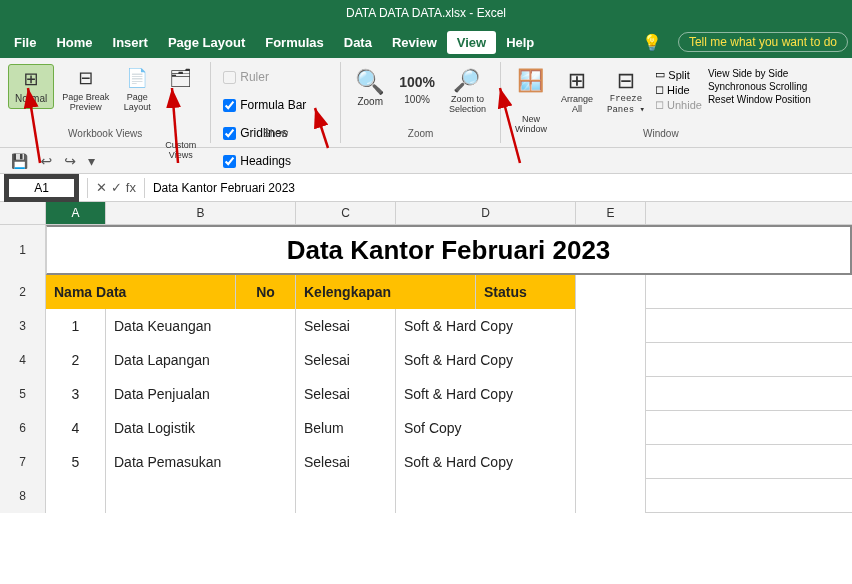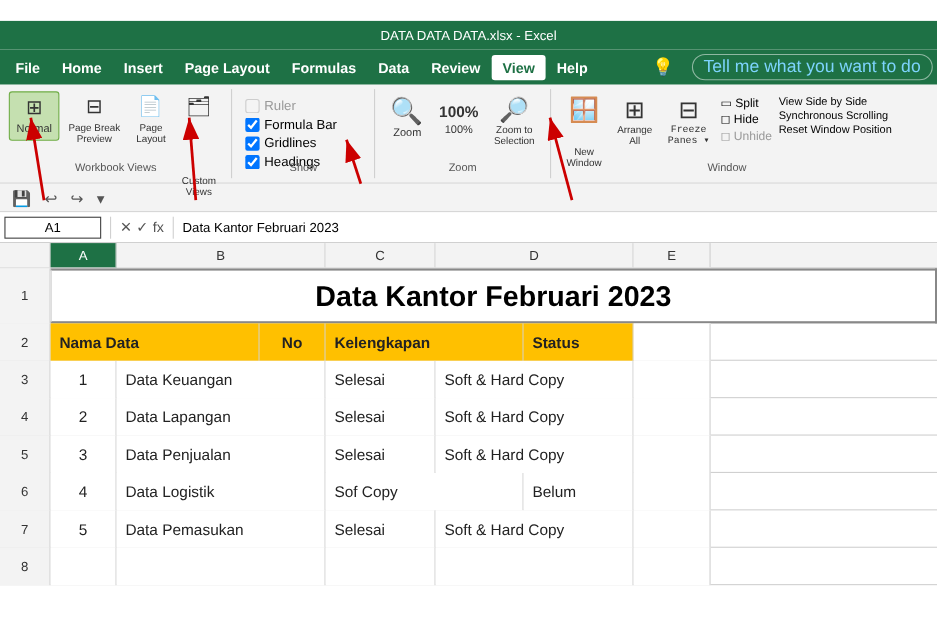"DATA DATA DATA.xlsx - Excel" .title-bar { margin-top: 19px -> none }
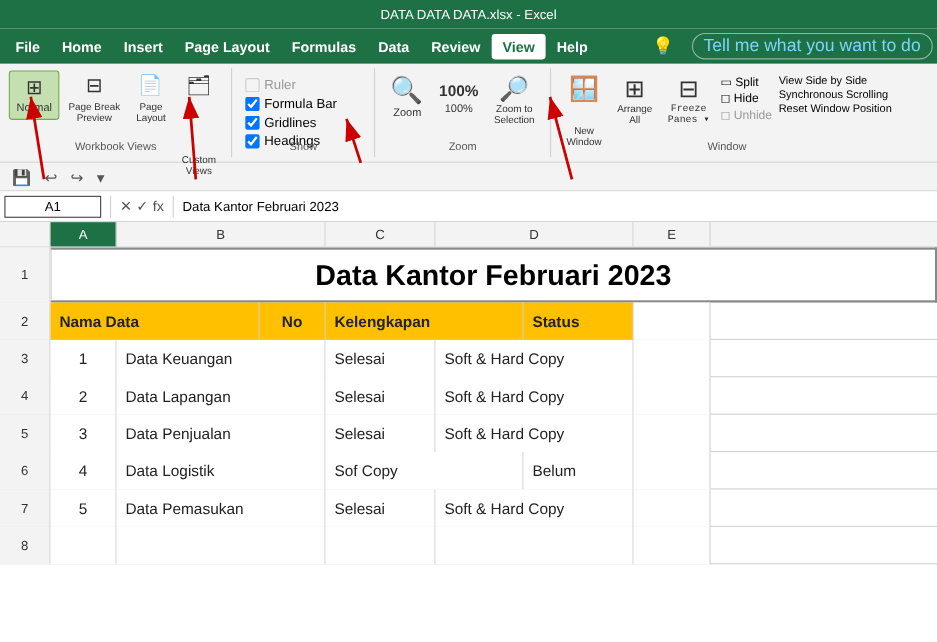"Tell me what you want" .tell-me { color: #7dd3fc -> #fde047; font-size: 16px -> 12px }
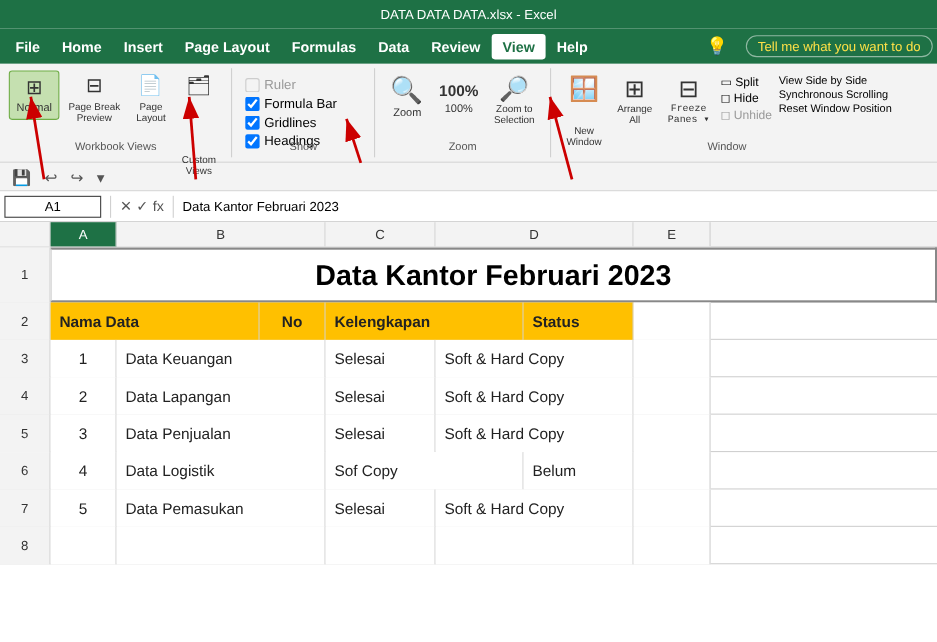"Ruler" .ribbon-checks { gap: 3px -> 14px }
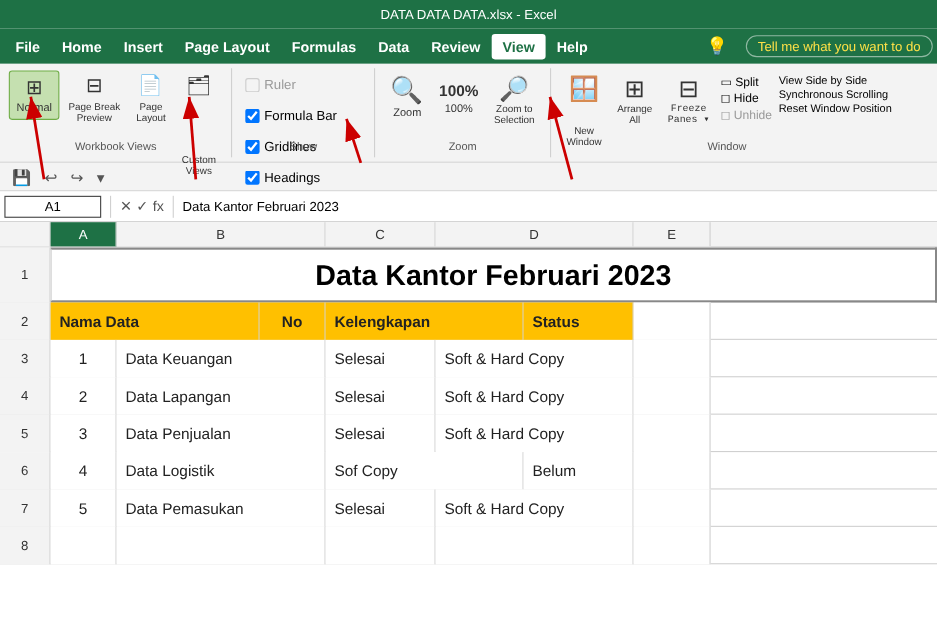"A1" .name-box { border: 1px solid #404040 -> 5px solid #404040; width: 88px -> 75px }
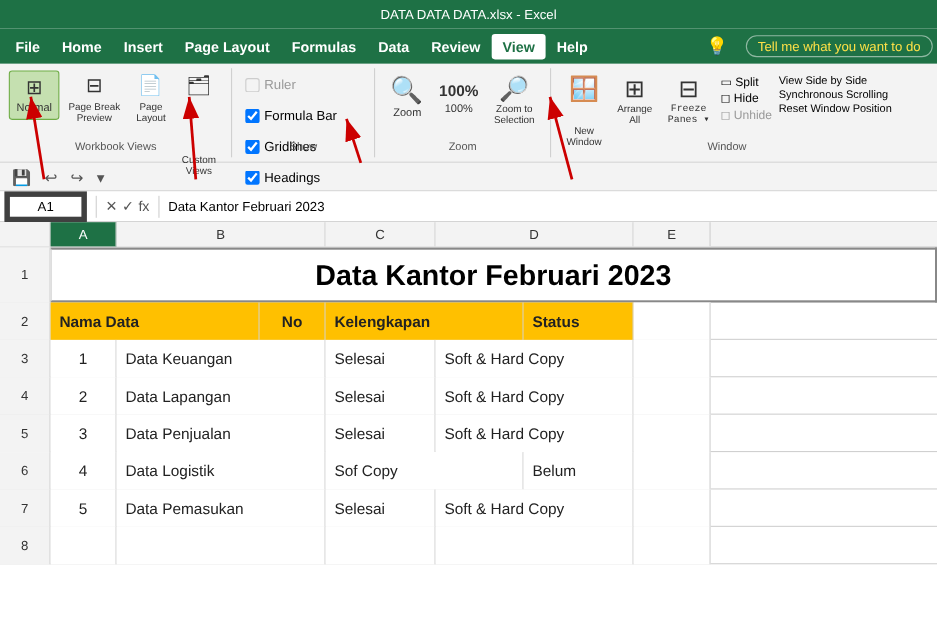"Sof Copy" div.cell { order: before "Belum" -> after "Belum" }
